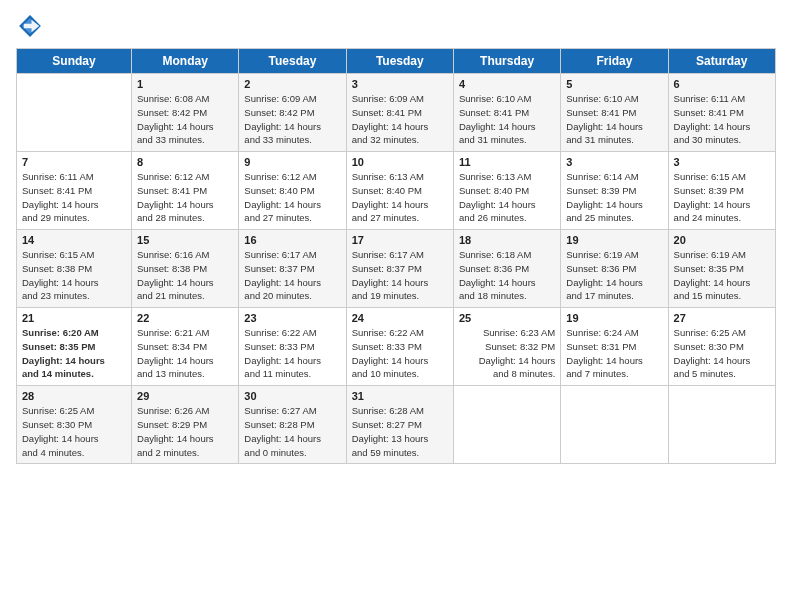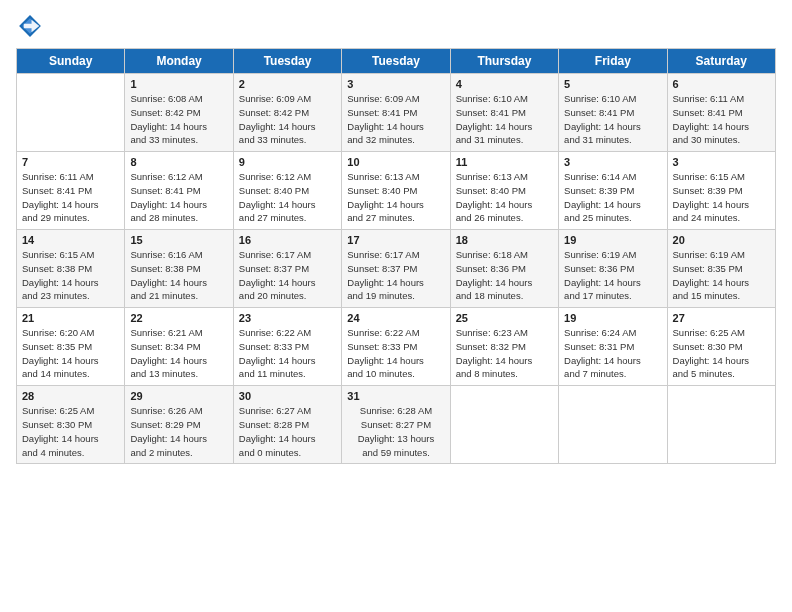"Sunrise: 6:20 AM" div.day-info { font-weight: none -> bold }
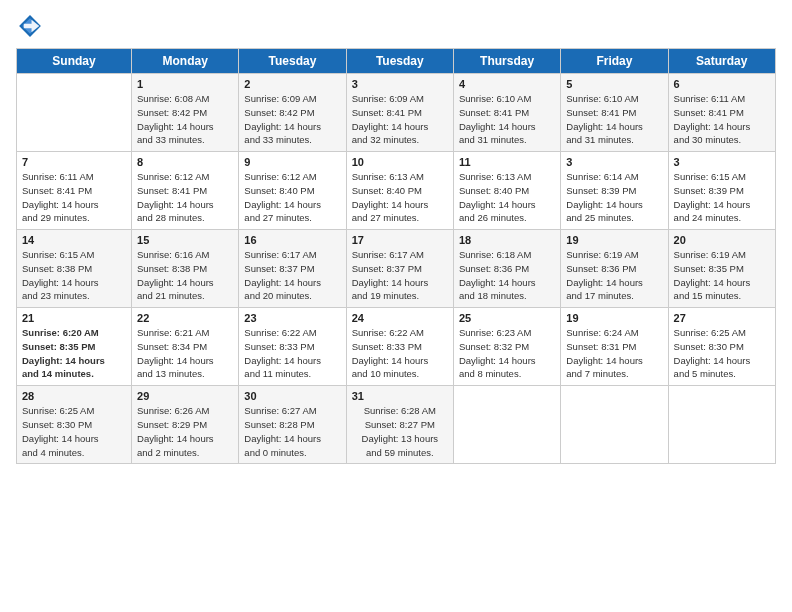"Sunrise: 6:23 AM" div.day-info { text-align: none -> right }
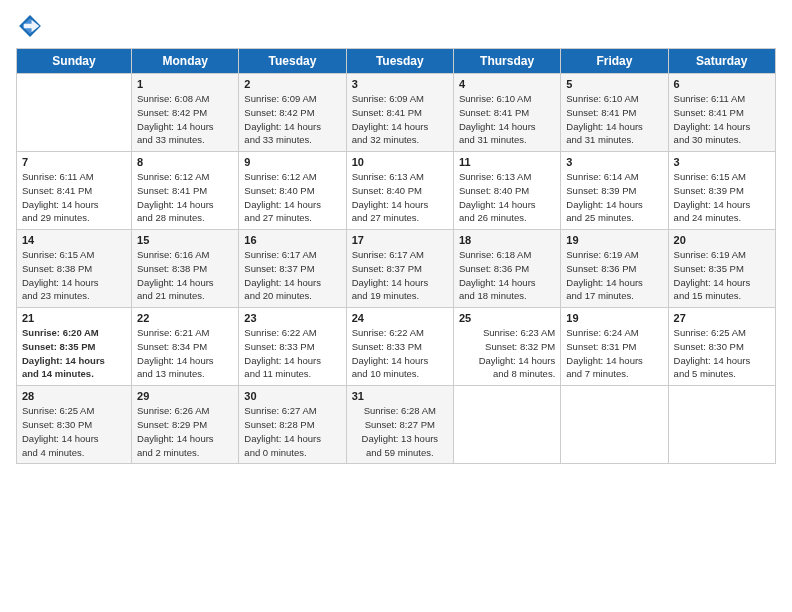"Sunrise: 6:28 AM" div.day-info { text-align: center -> none }
